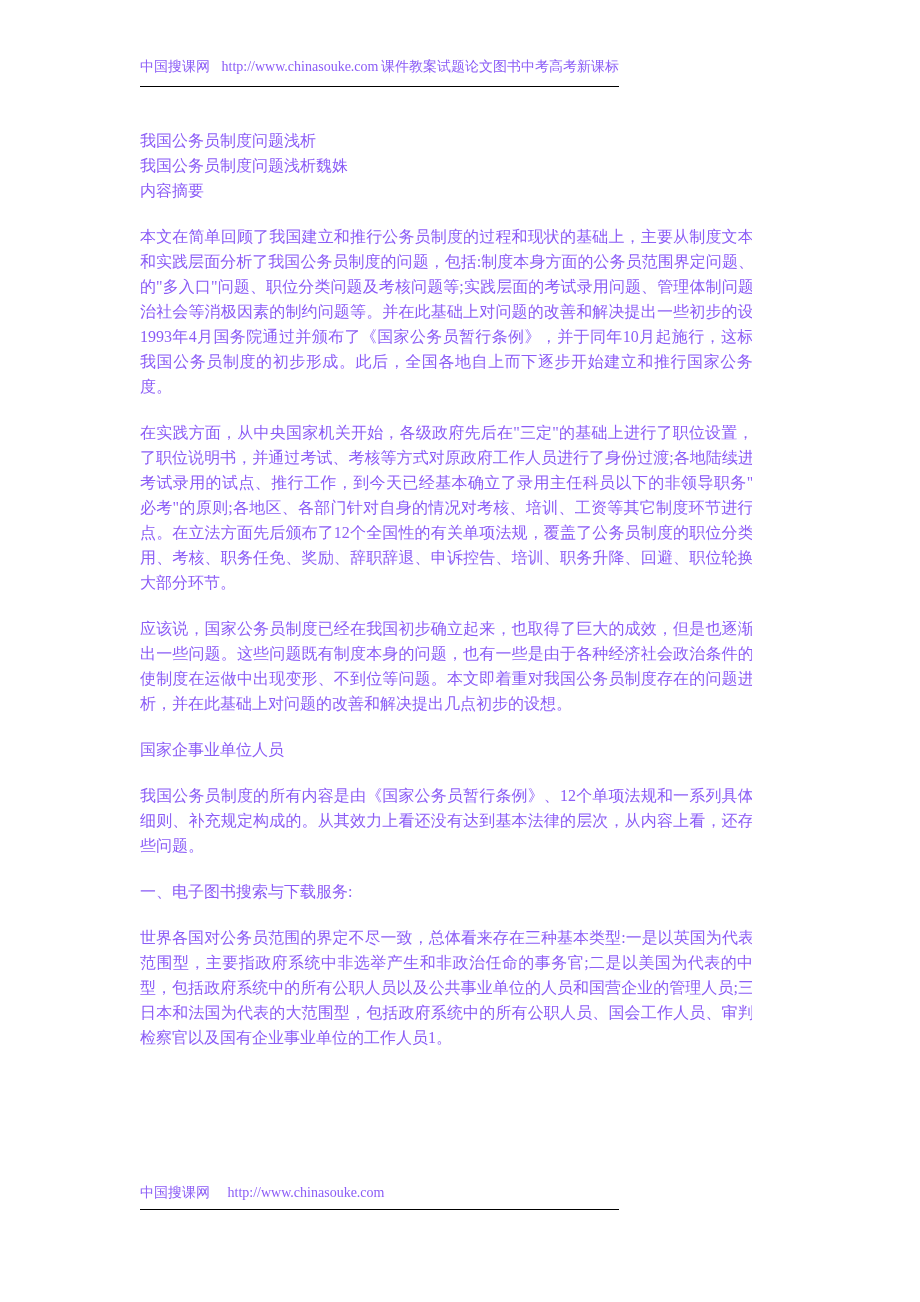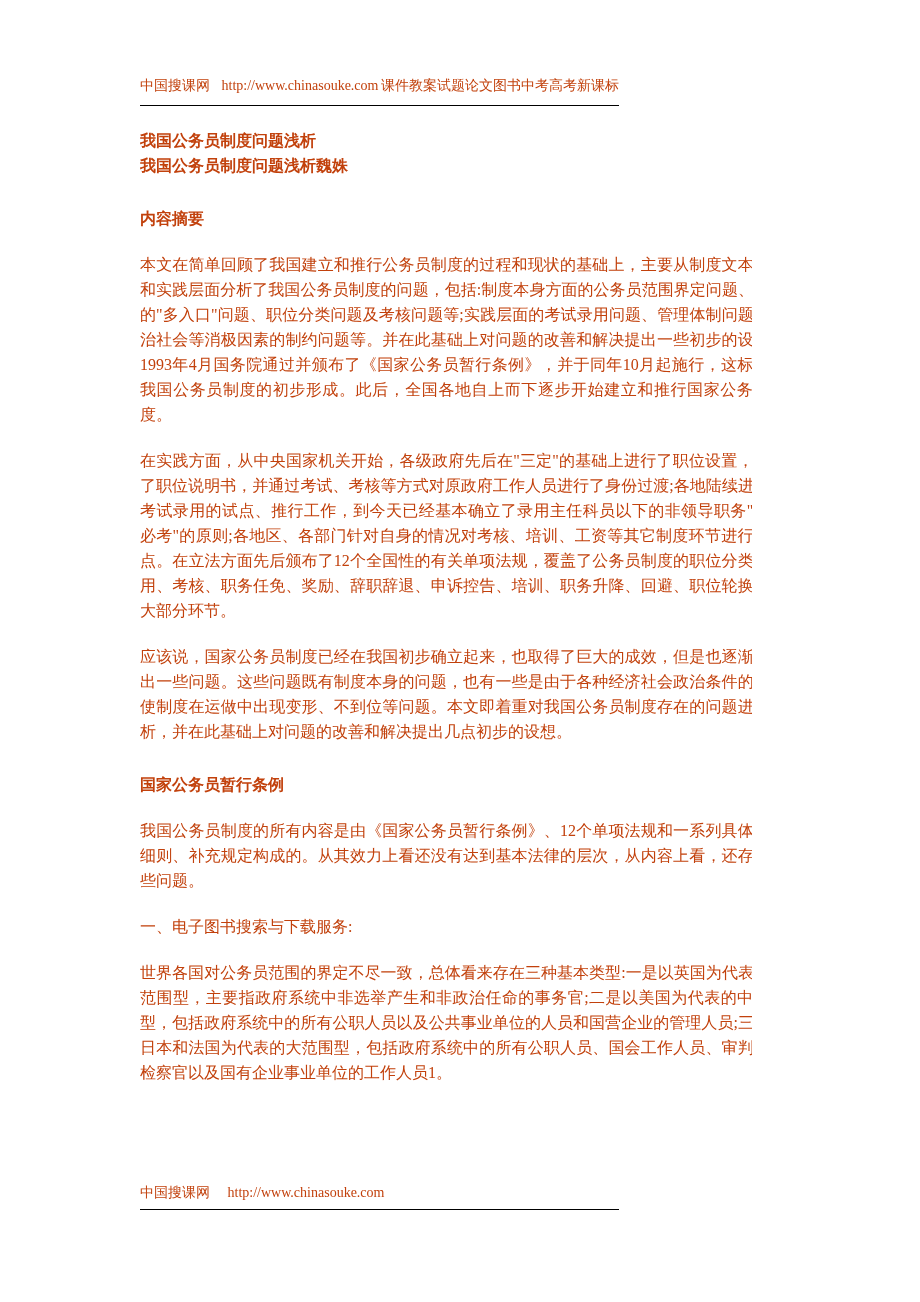"中国搜课网 http://www.chinasouke.com" .page { color: #c2410c -> #8b5cf6 }
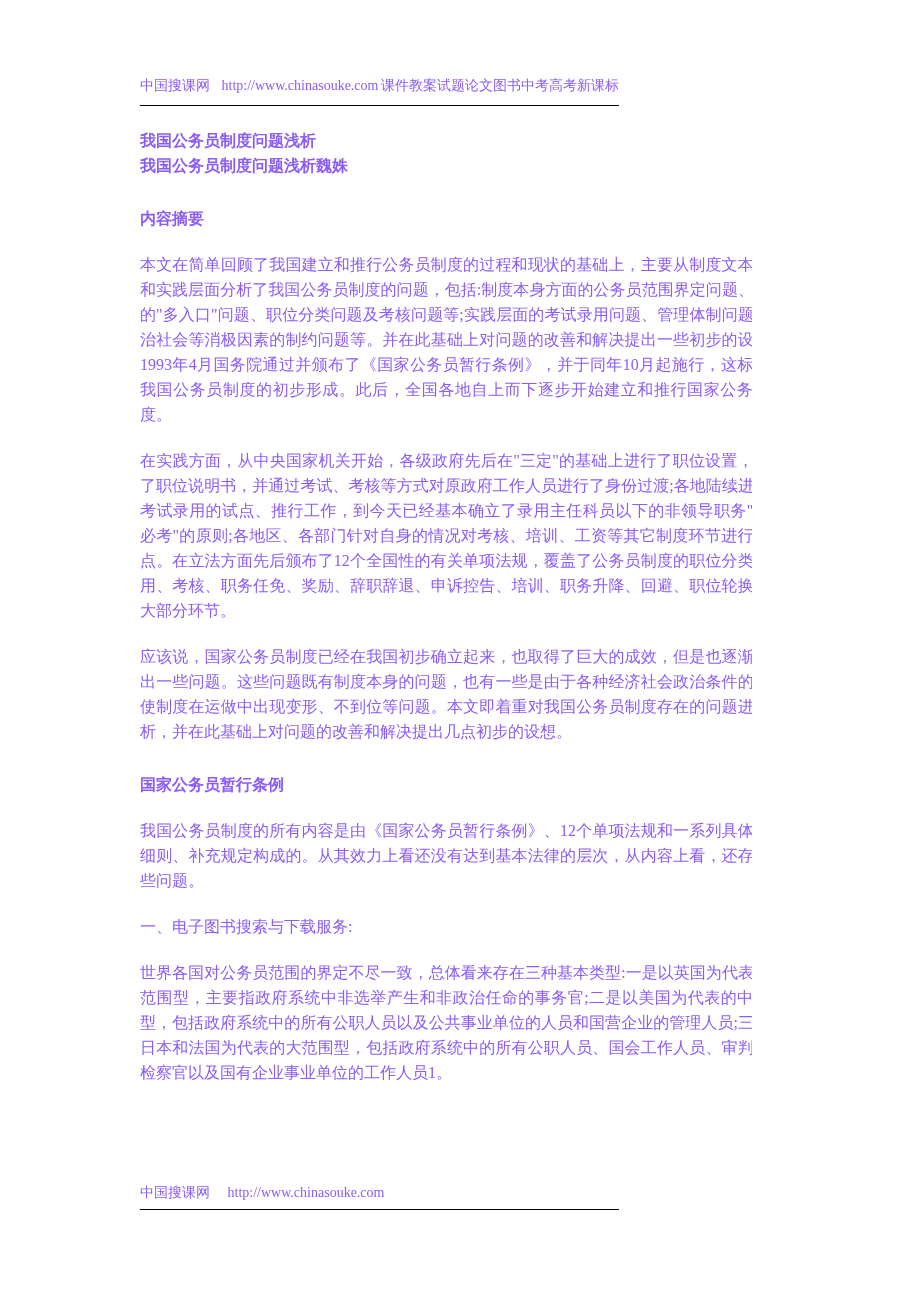"课件" .header-nav { margin-top: 19px -> none }
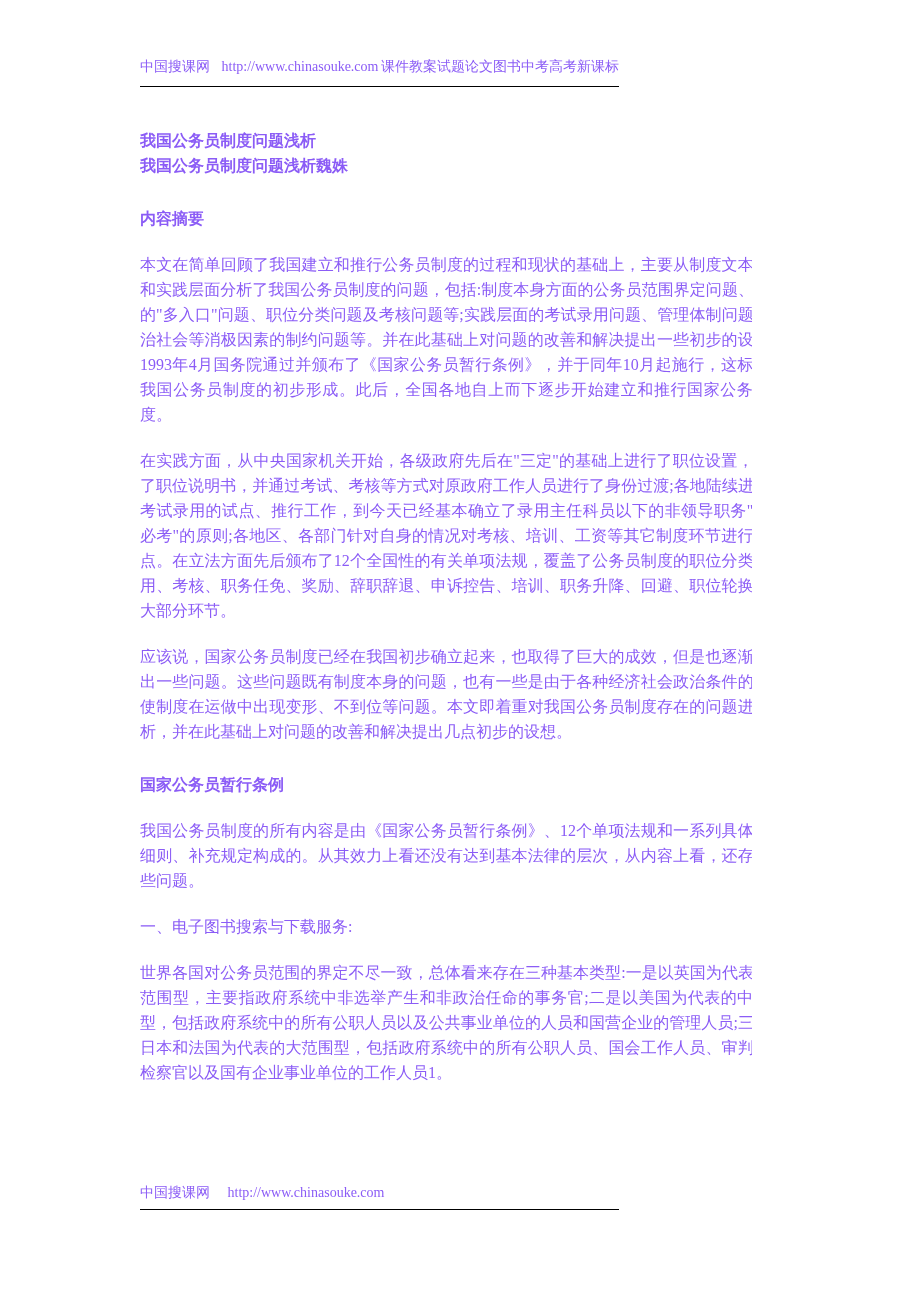"我国公务员制度问题浅析" .doc-content .line { font-weight: bold -> none }
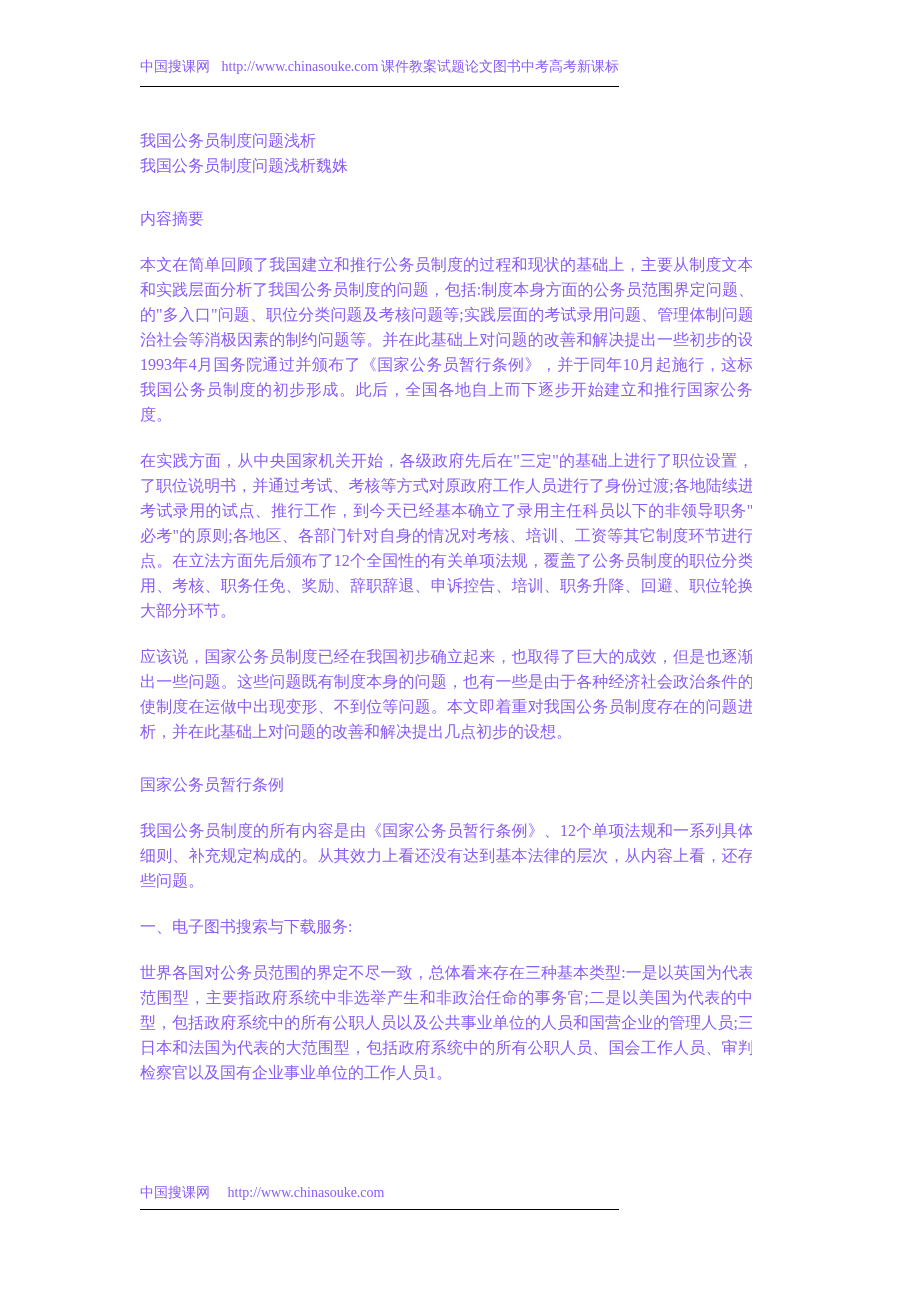"内容摘要" .doc-content .group-end { margin-top: 28px -> none }
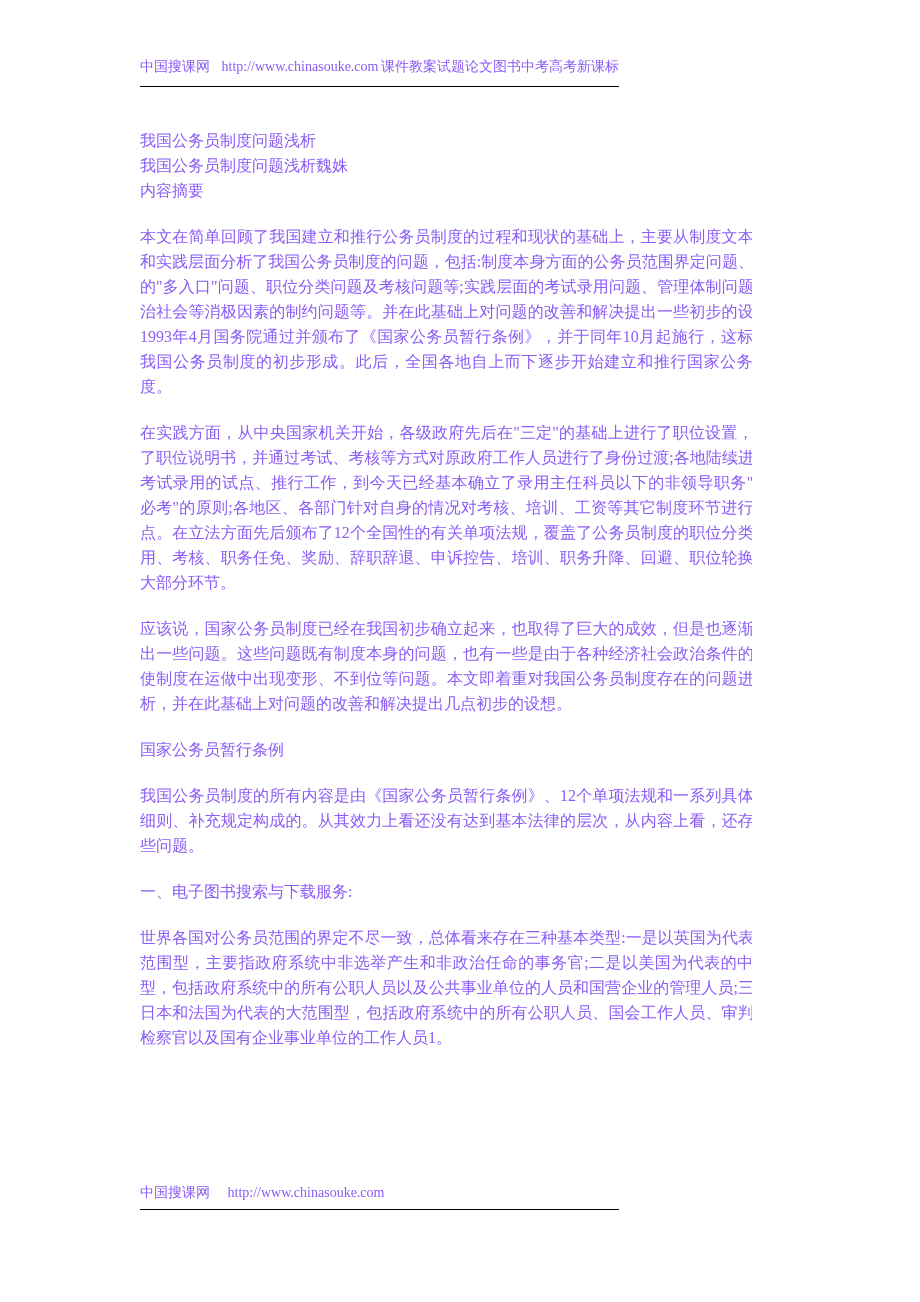"国家公务员暂行条例" p.line { text: 公务员暂行条例 -> 企事业单位人员 }
